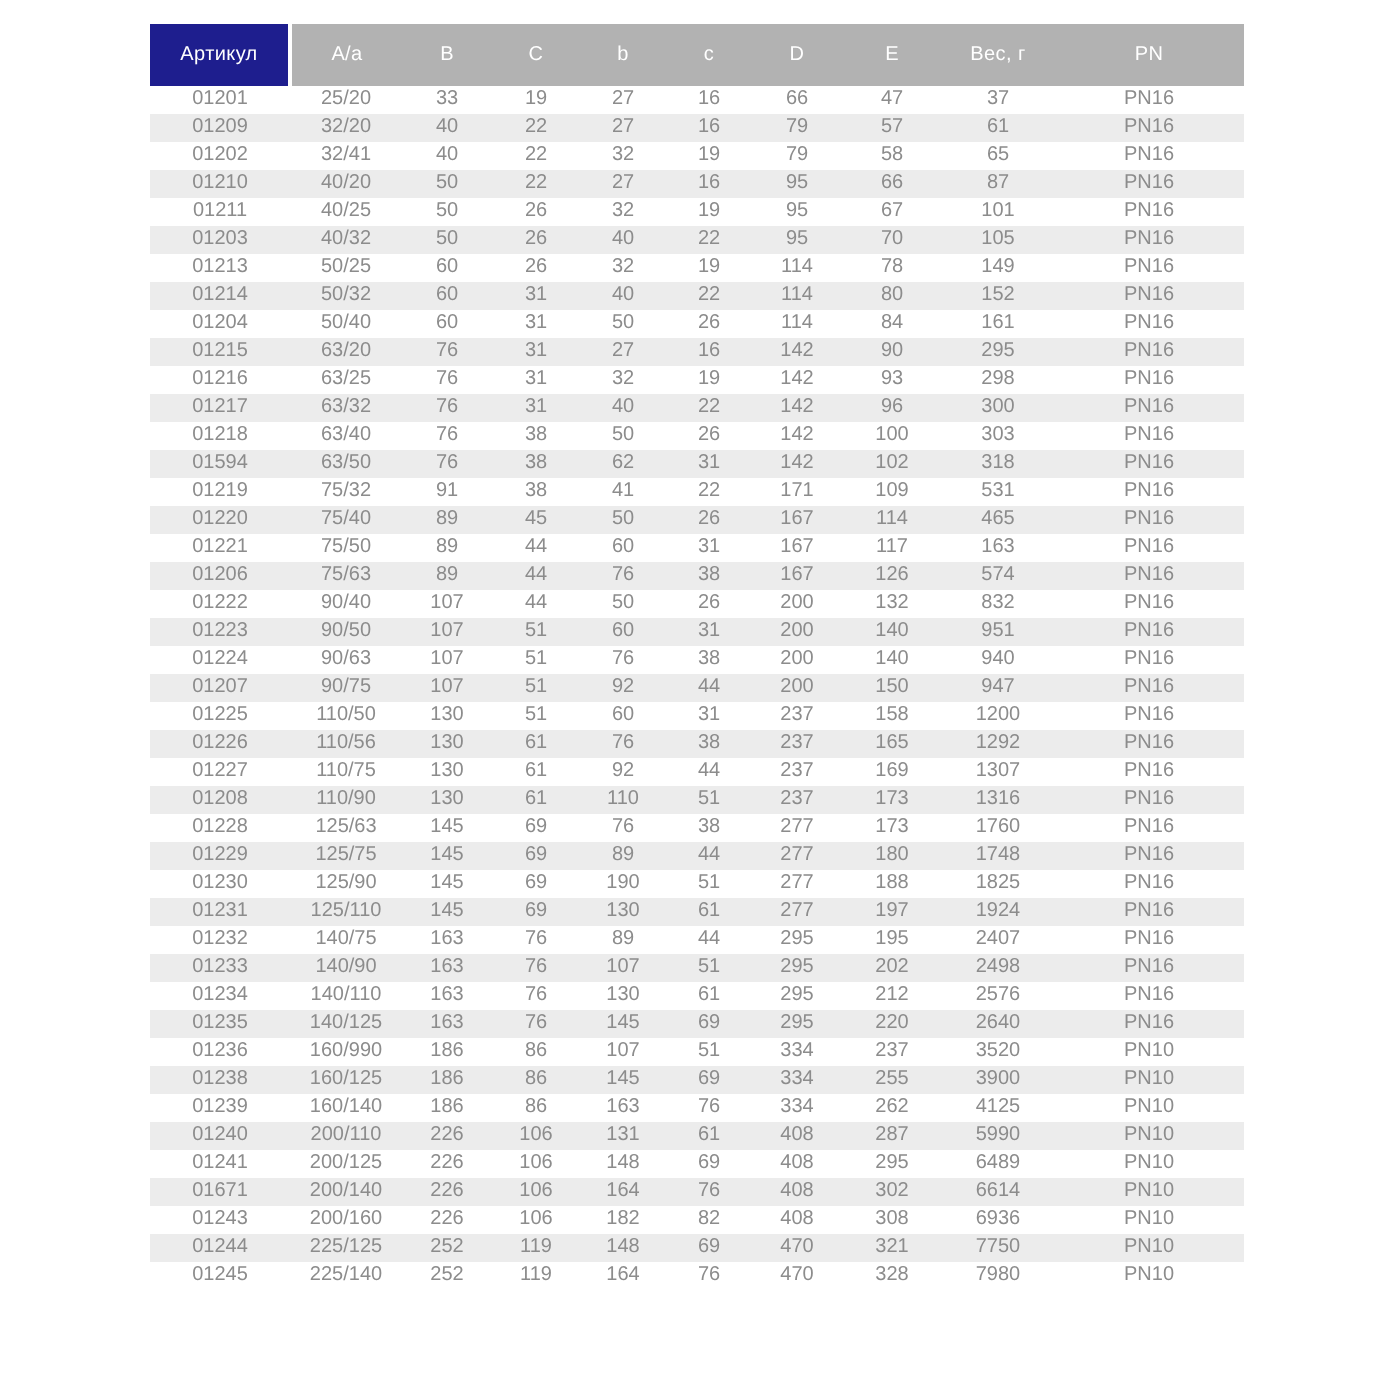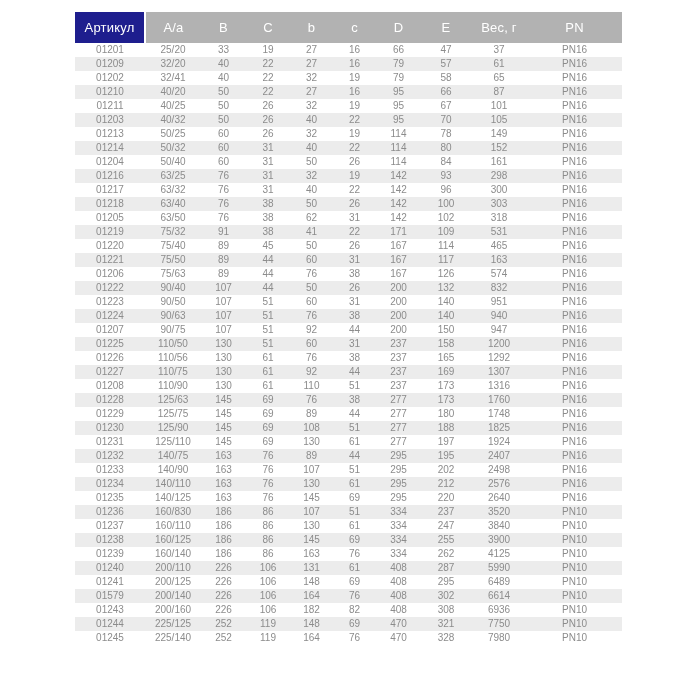"Артикул" table.spec-table th { font-size: 13px -> 10px }
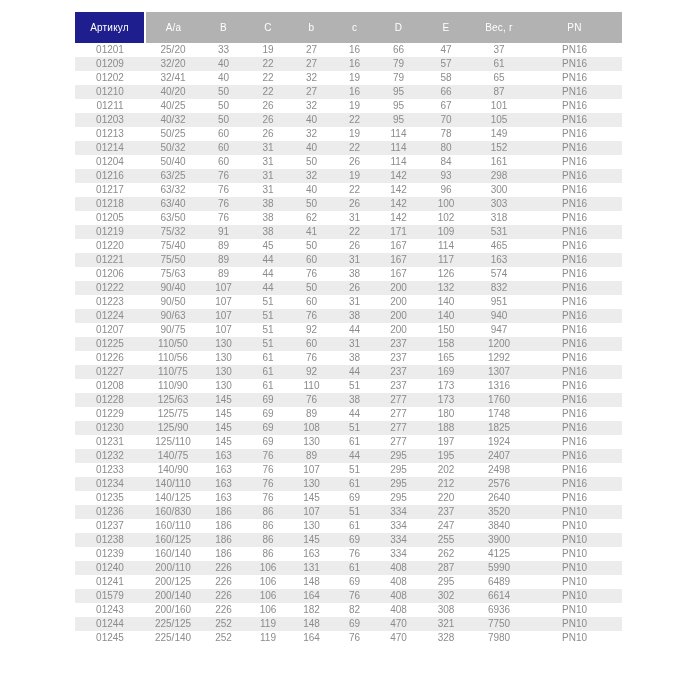"01215" tr { html: none -> <tr> <td>01215</td> <td>63/20</td> <td>76</td> <td>31</td> <td>27</td> <td>16</td> <td>142</td> <td>90</td> <td>295</td> <td>PN16</td> </tr> }
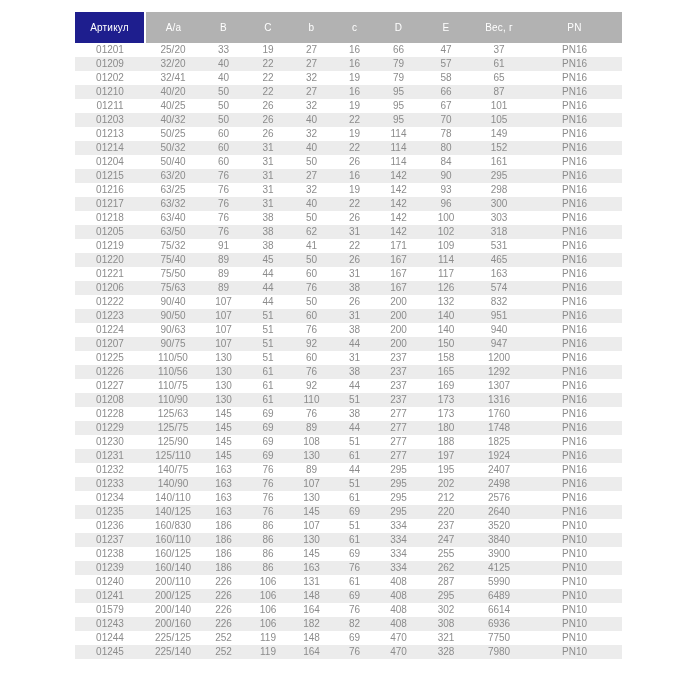"01205" td { text: 01205 -> 01594 }
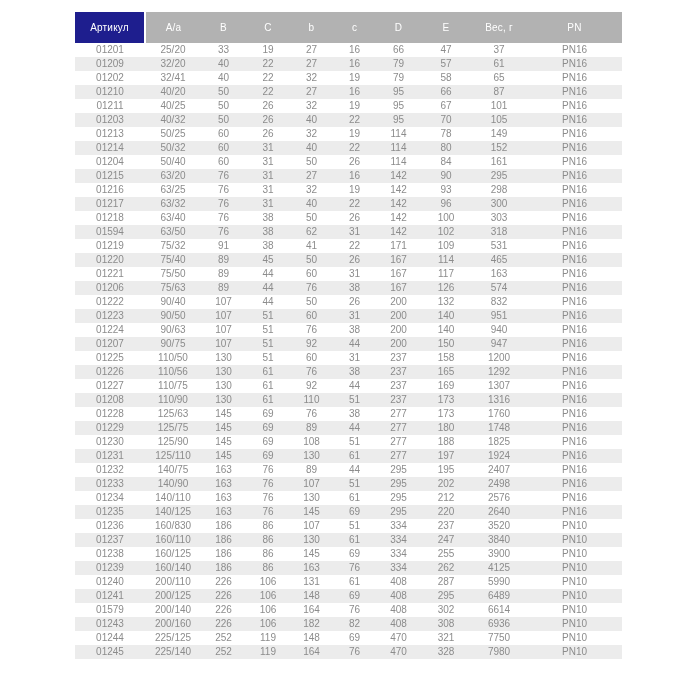"108" td { text: 108 -> 190 }
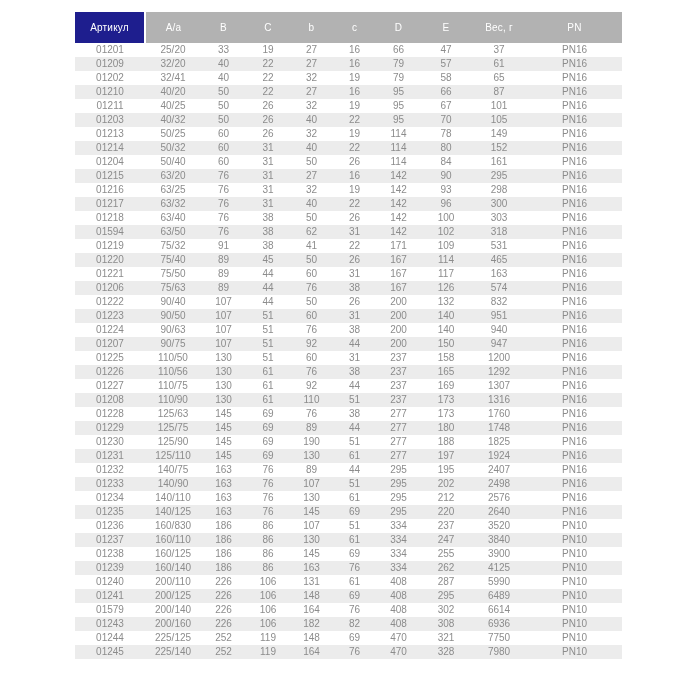"160/830" td { text: 160/830 -> 160/990 }
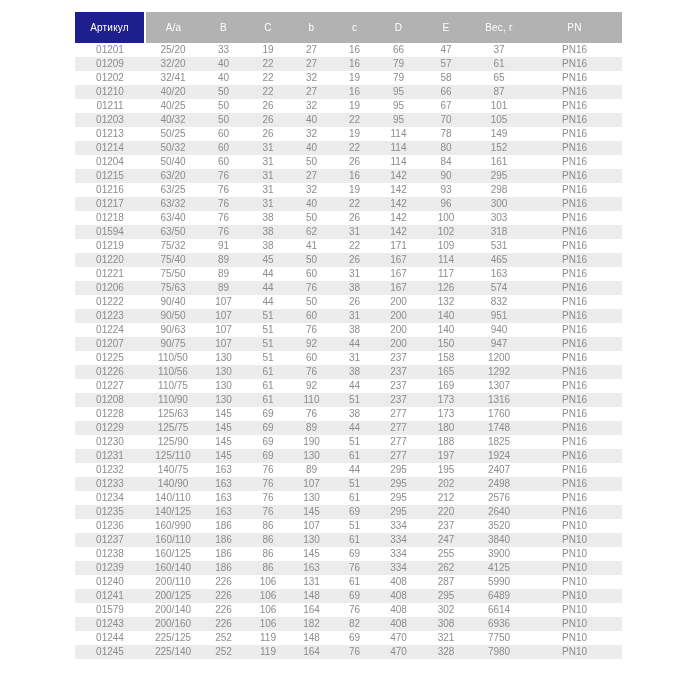"01237" tr { html: <tr> <td>01237</td> <td>160/110</td> <td>186</td> <td>86</td> <td>130</td> <td>61</td> <td>334</td> <td>247</td> <td>3840</td> <td>PN10</td> </tr> -> none }
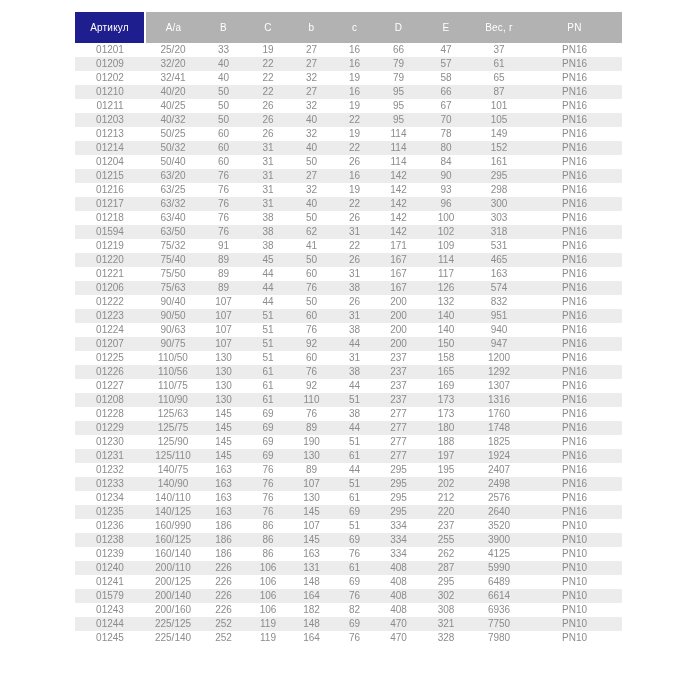"01579" td { text: 01579 -> 01671 }
